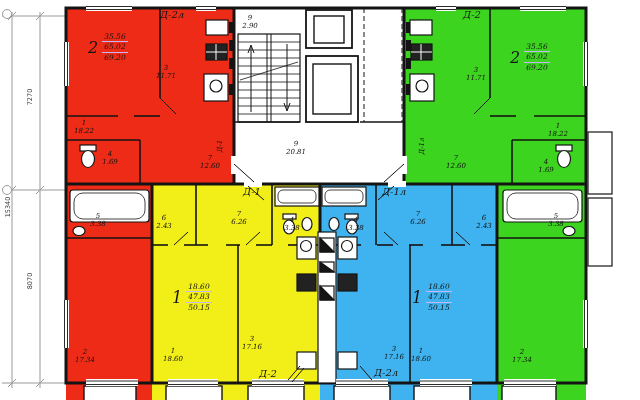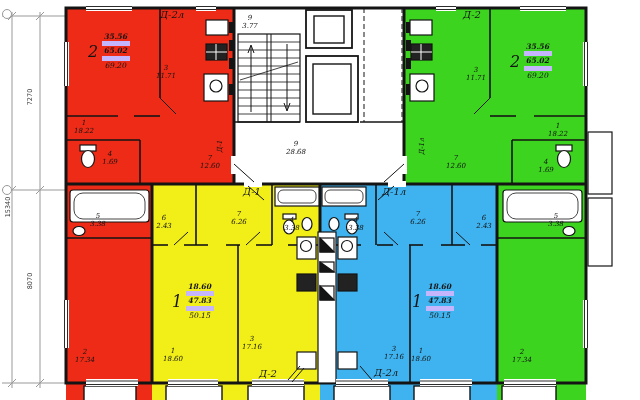"3.77" div { text: 3.77 -> 2.90 }
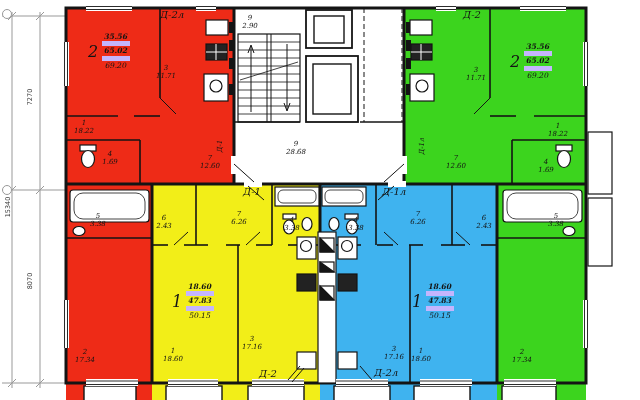"35.56" .stack div.u { border-bottom: 5px solid #c4b5fd -> 1px solid #c4b5fd; font-weight: bold -> none }
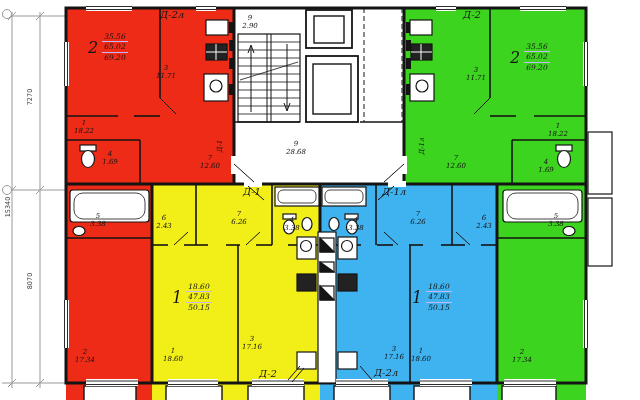"28.68" div { text: 28.68 -> 20.81 }
